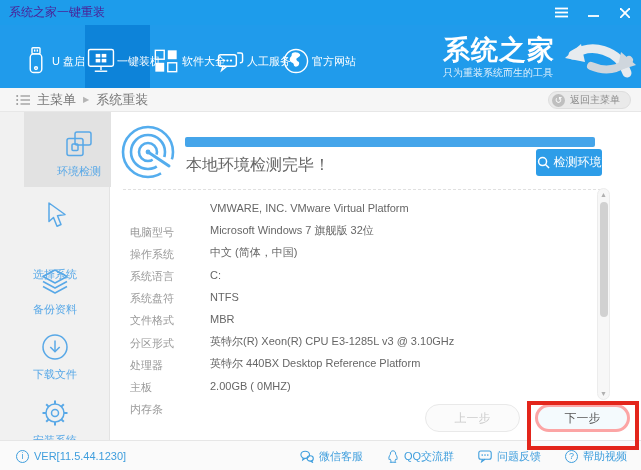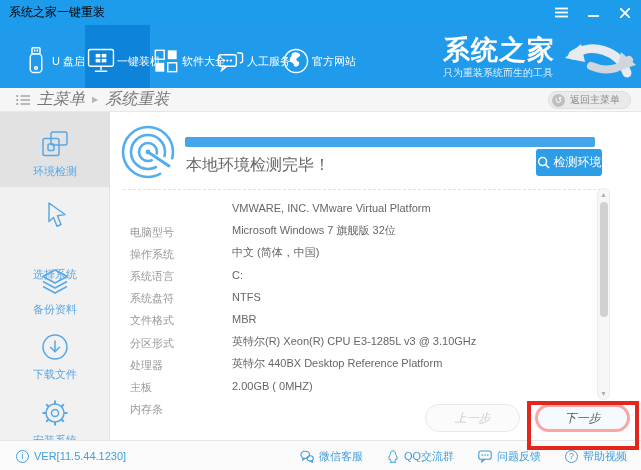"系统之家一键重装" .titlebar .title { color: #000000 -> #4c1d95 }
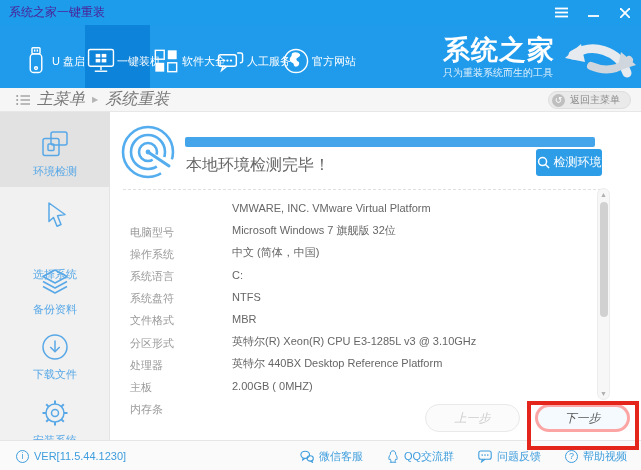"主菜单" .crumb-txt { font-size: 16px -> 13px; font-style: italic -> none }
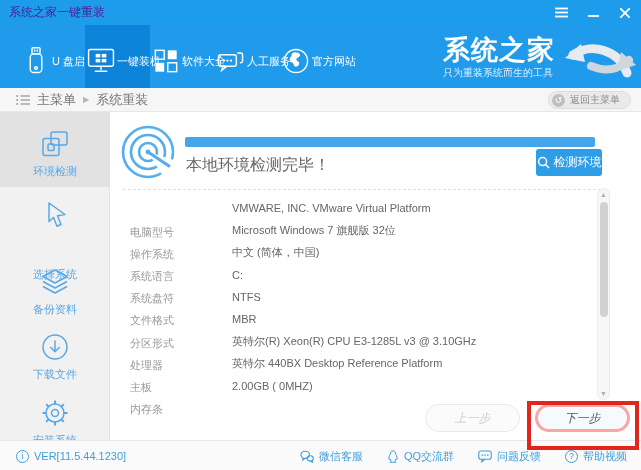"环境检测" div.side-item { margin-left: none -> 24px }
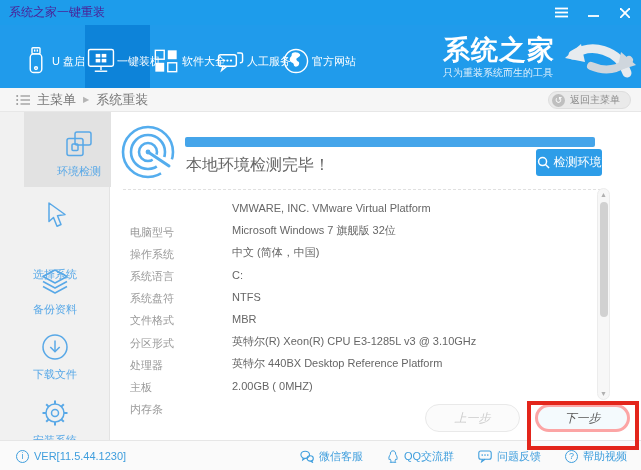"VMWARE, INC. VMware Virtual Platform" .info-value { margin-left: 22px -> none }
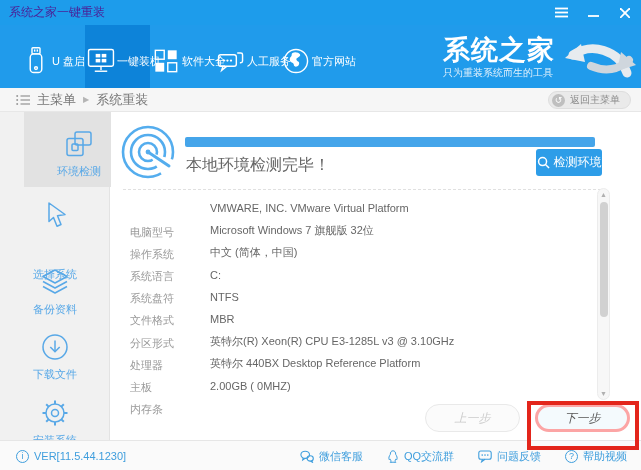"上一步" .step-btn { font-style: italic -> none }
